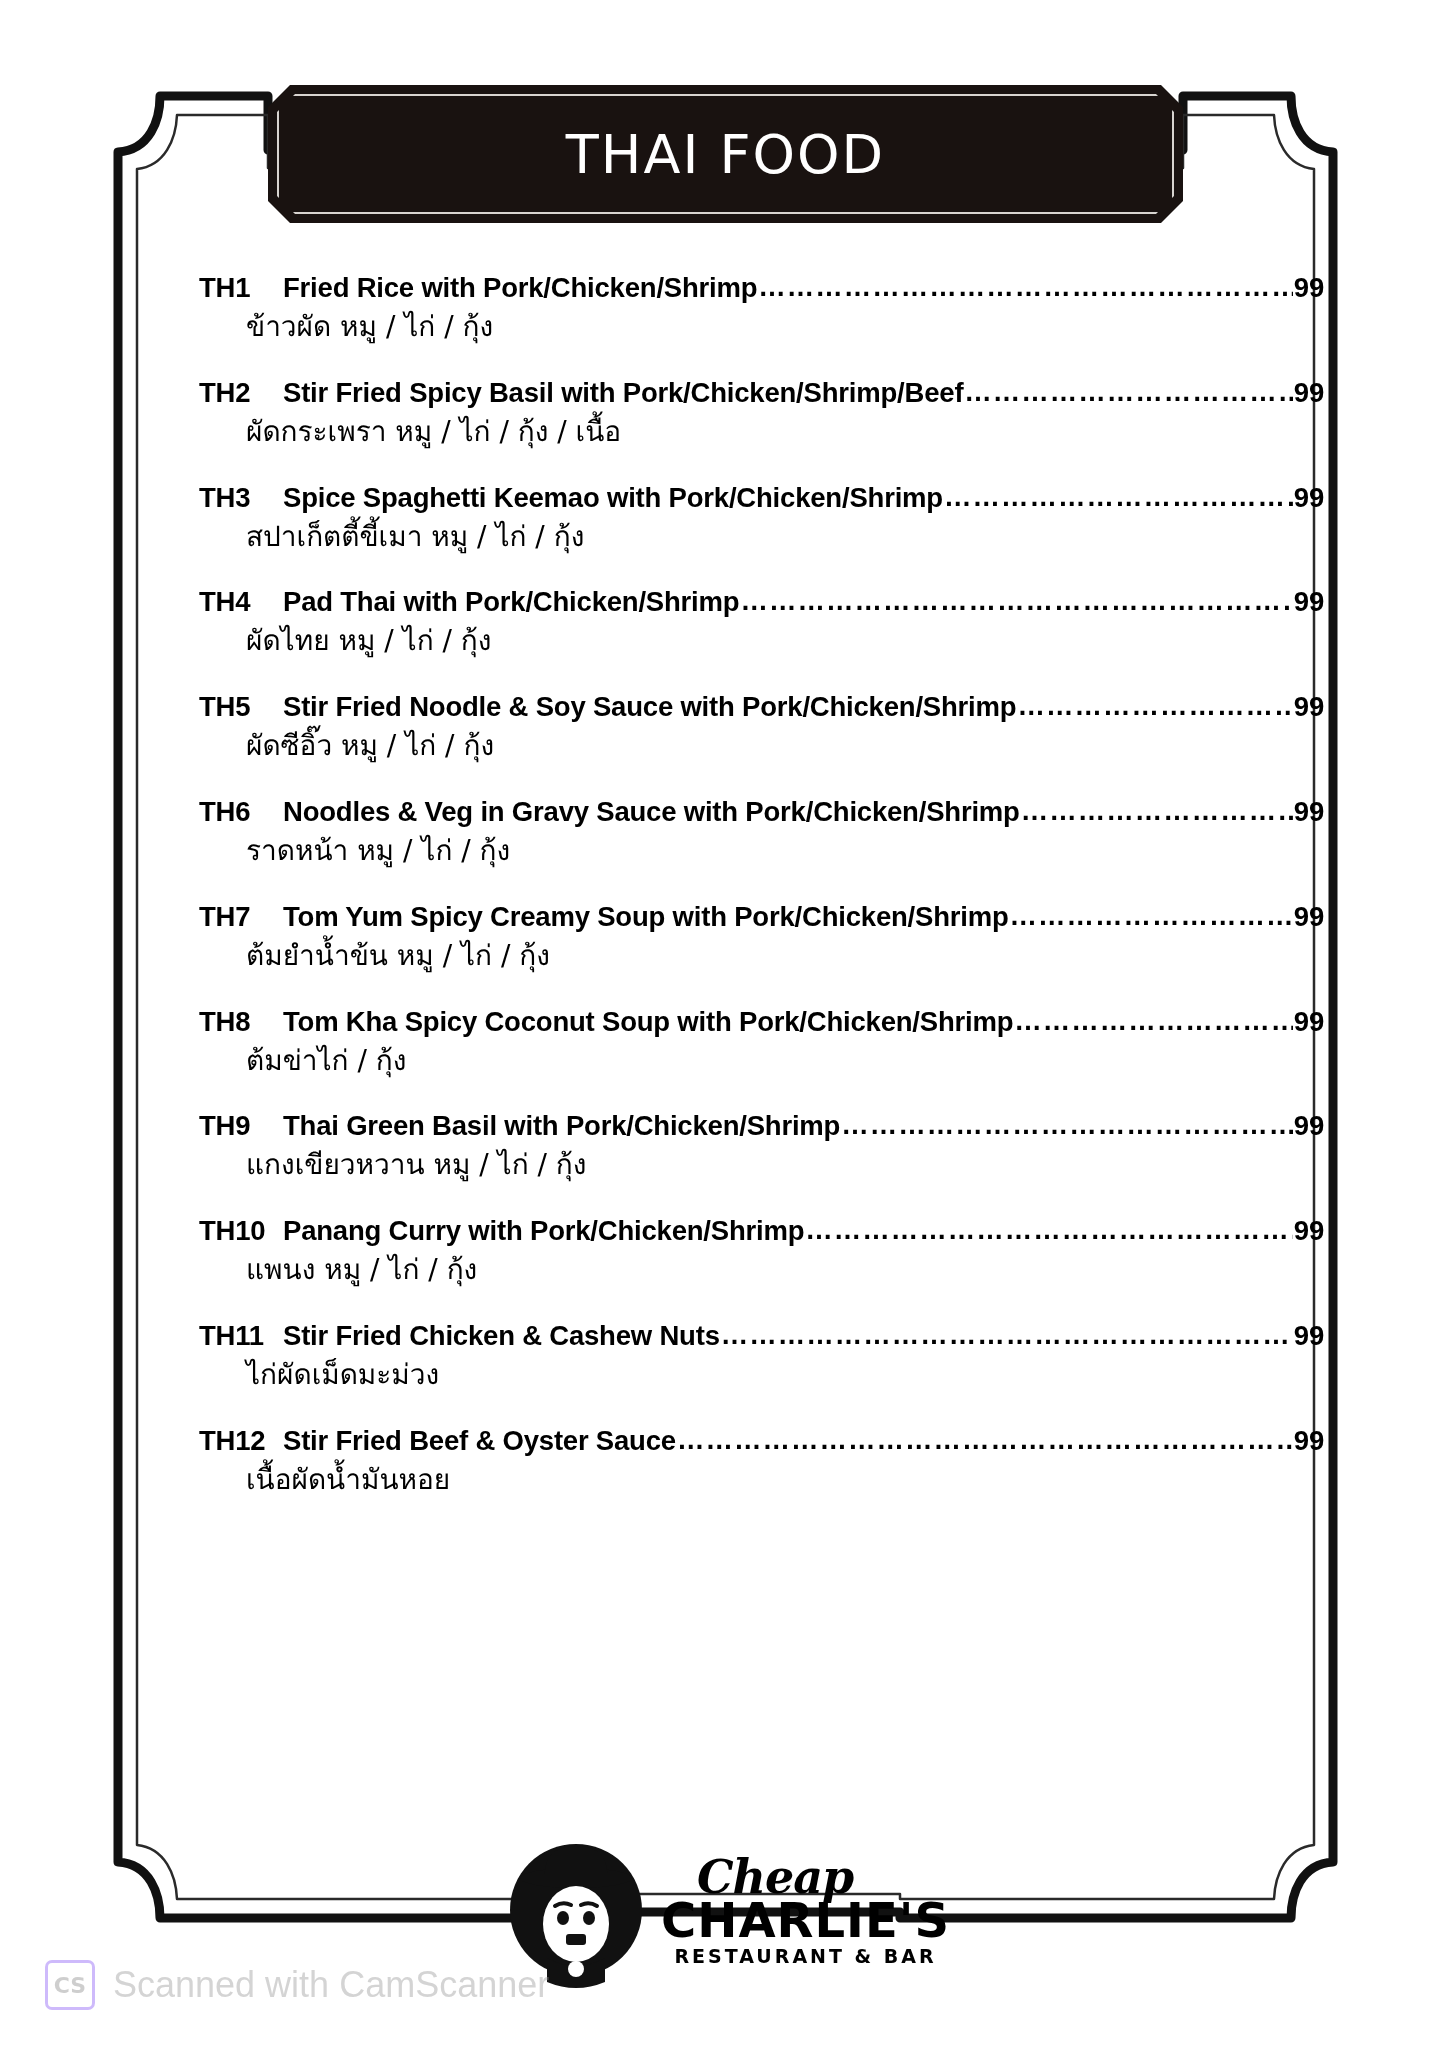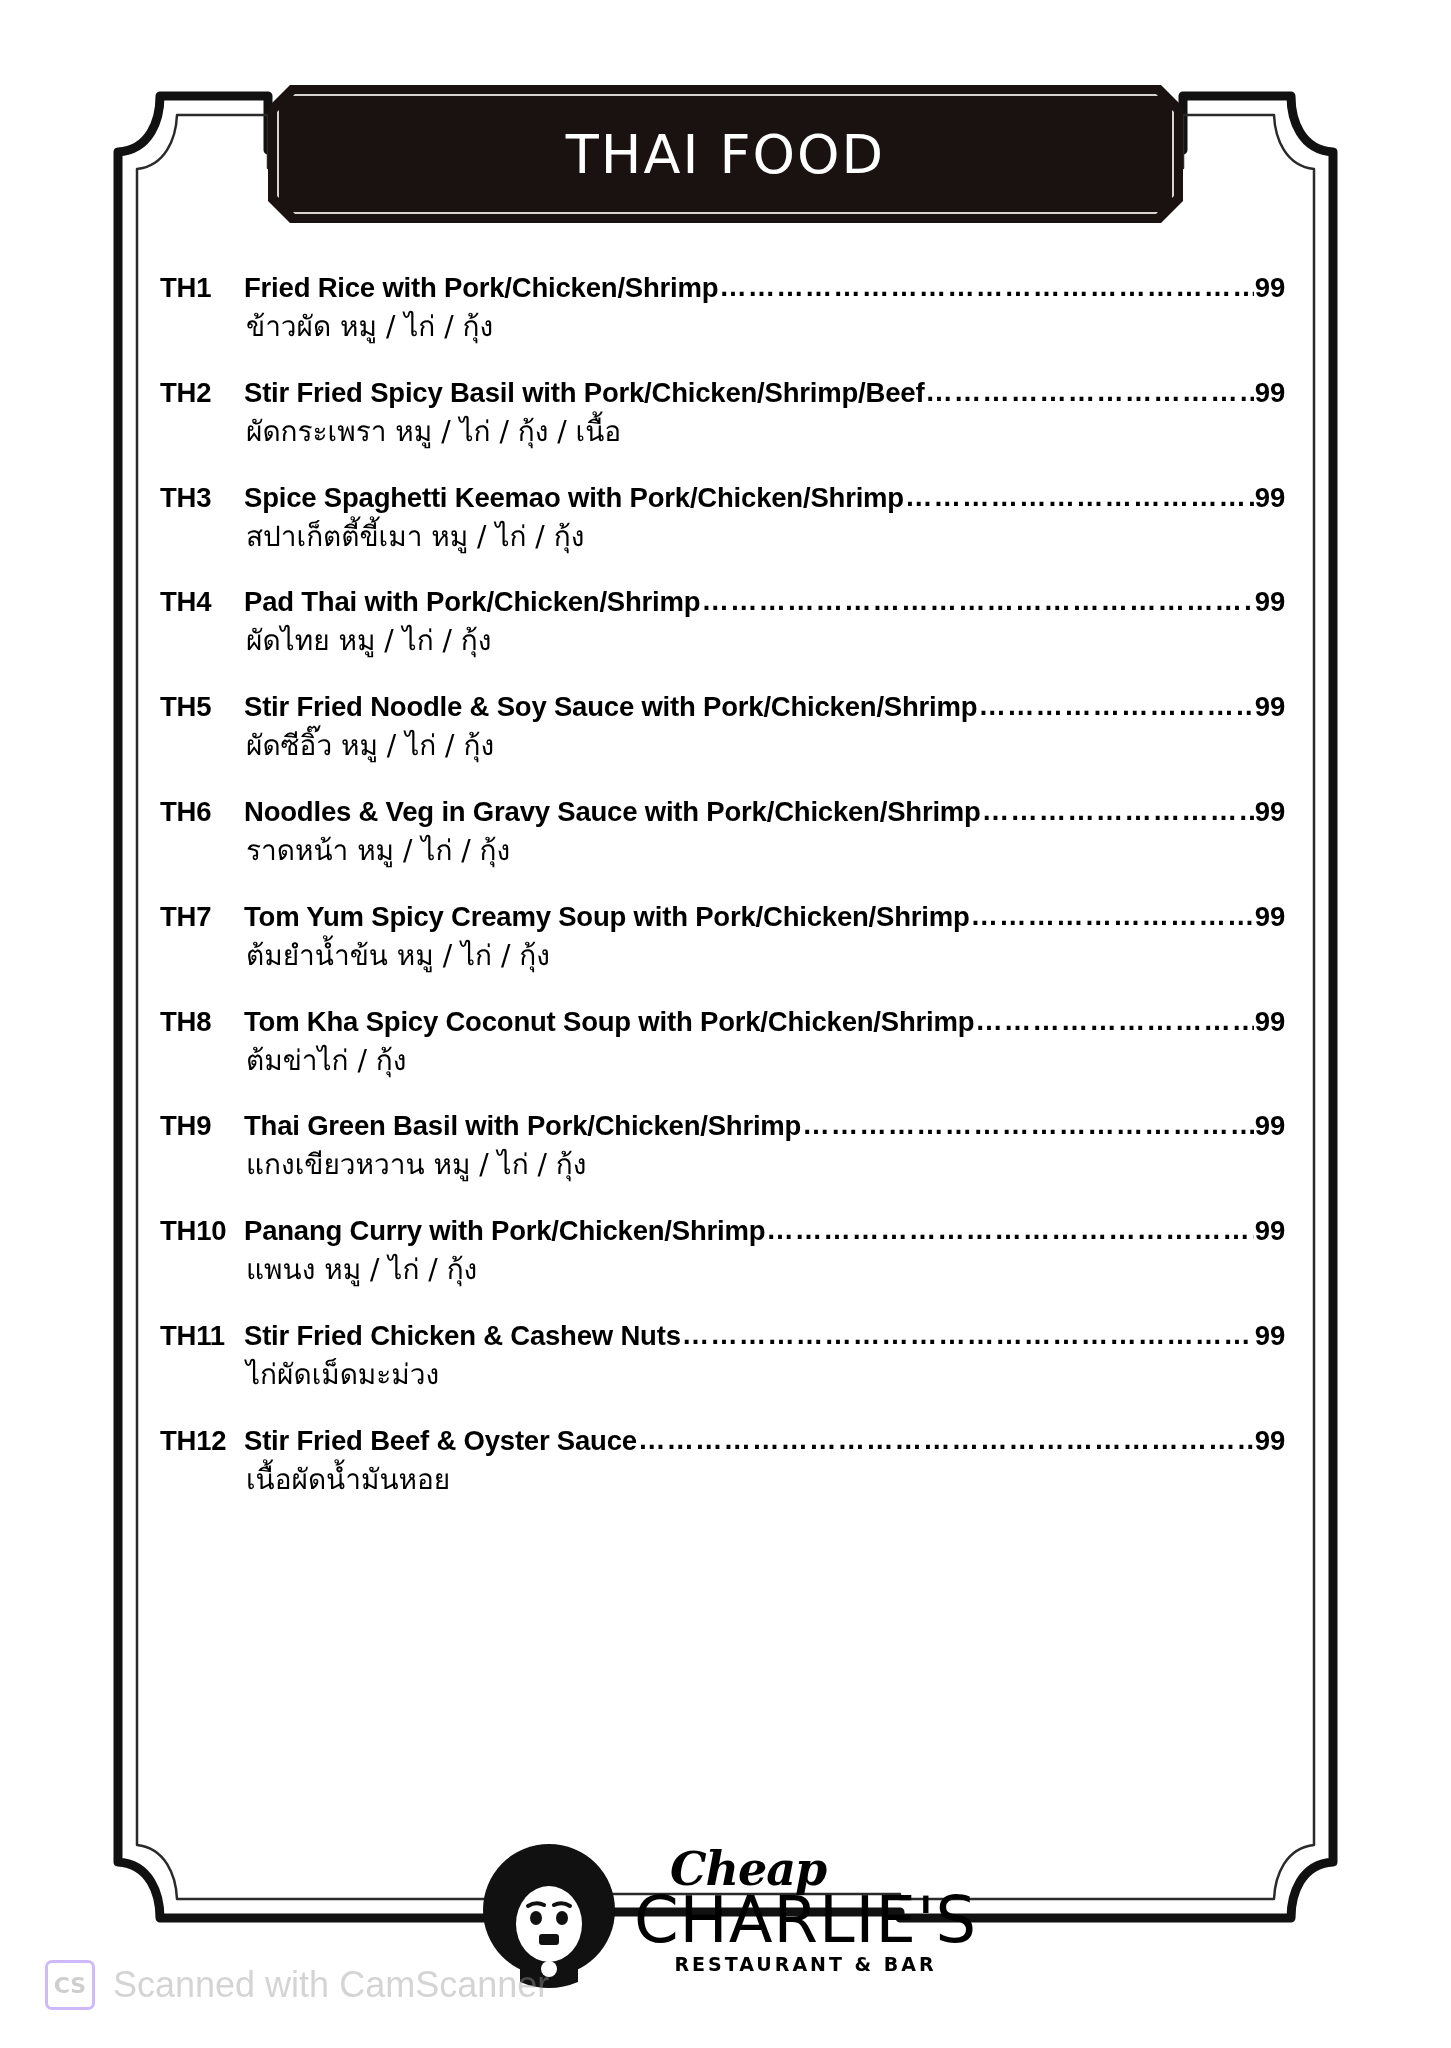"TH1" .item-line { margin-left: none -> 39px }
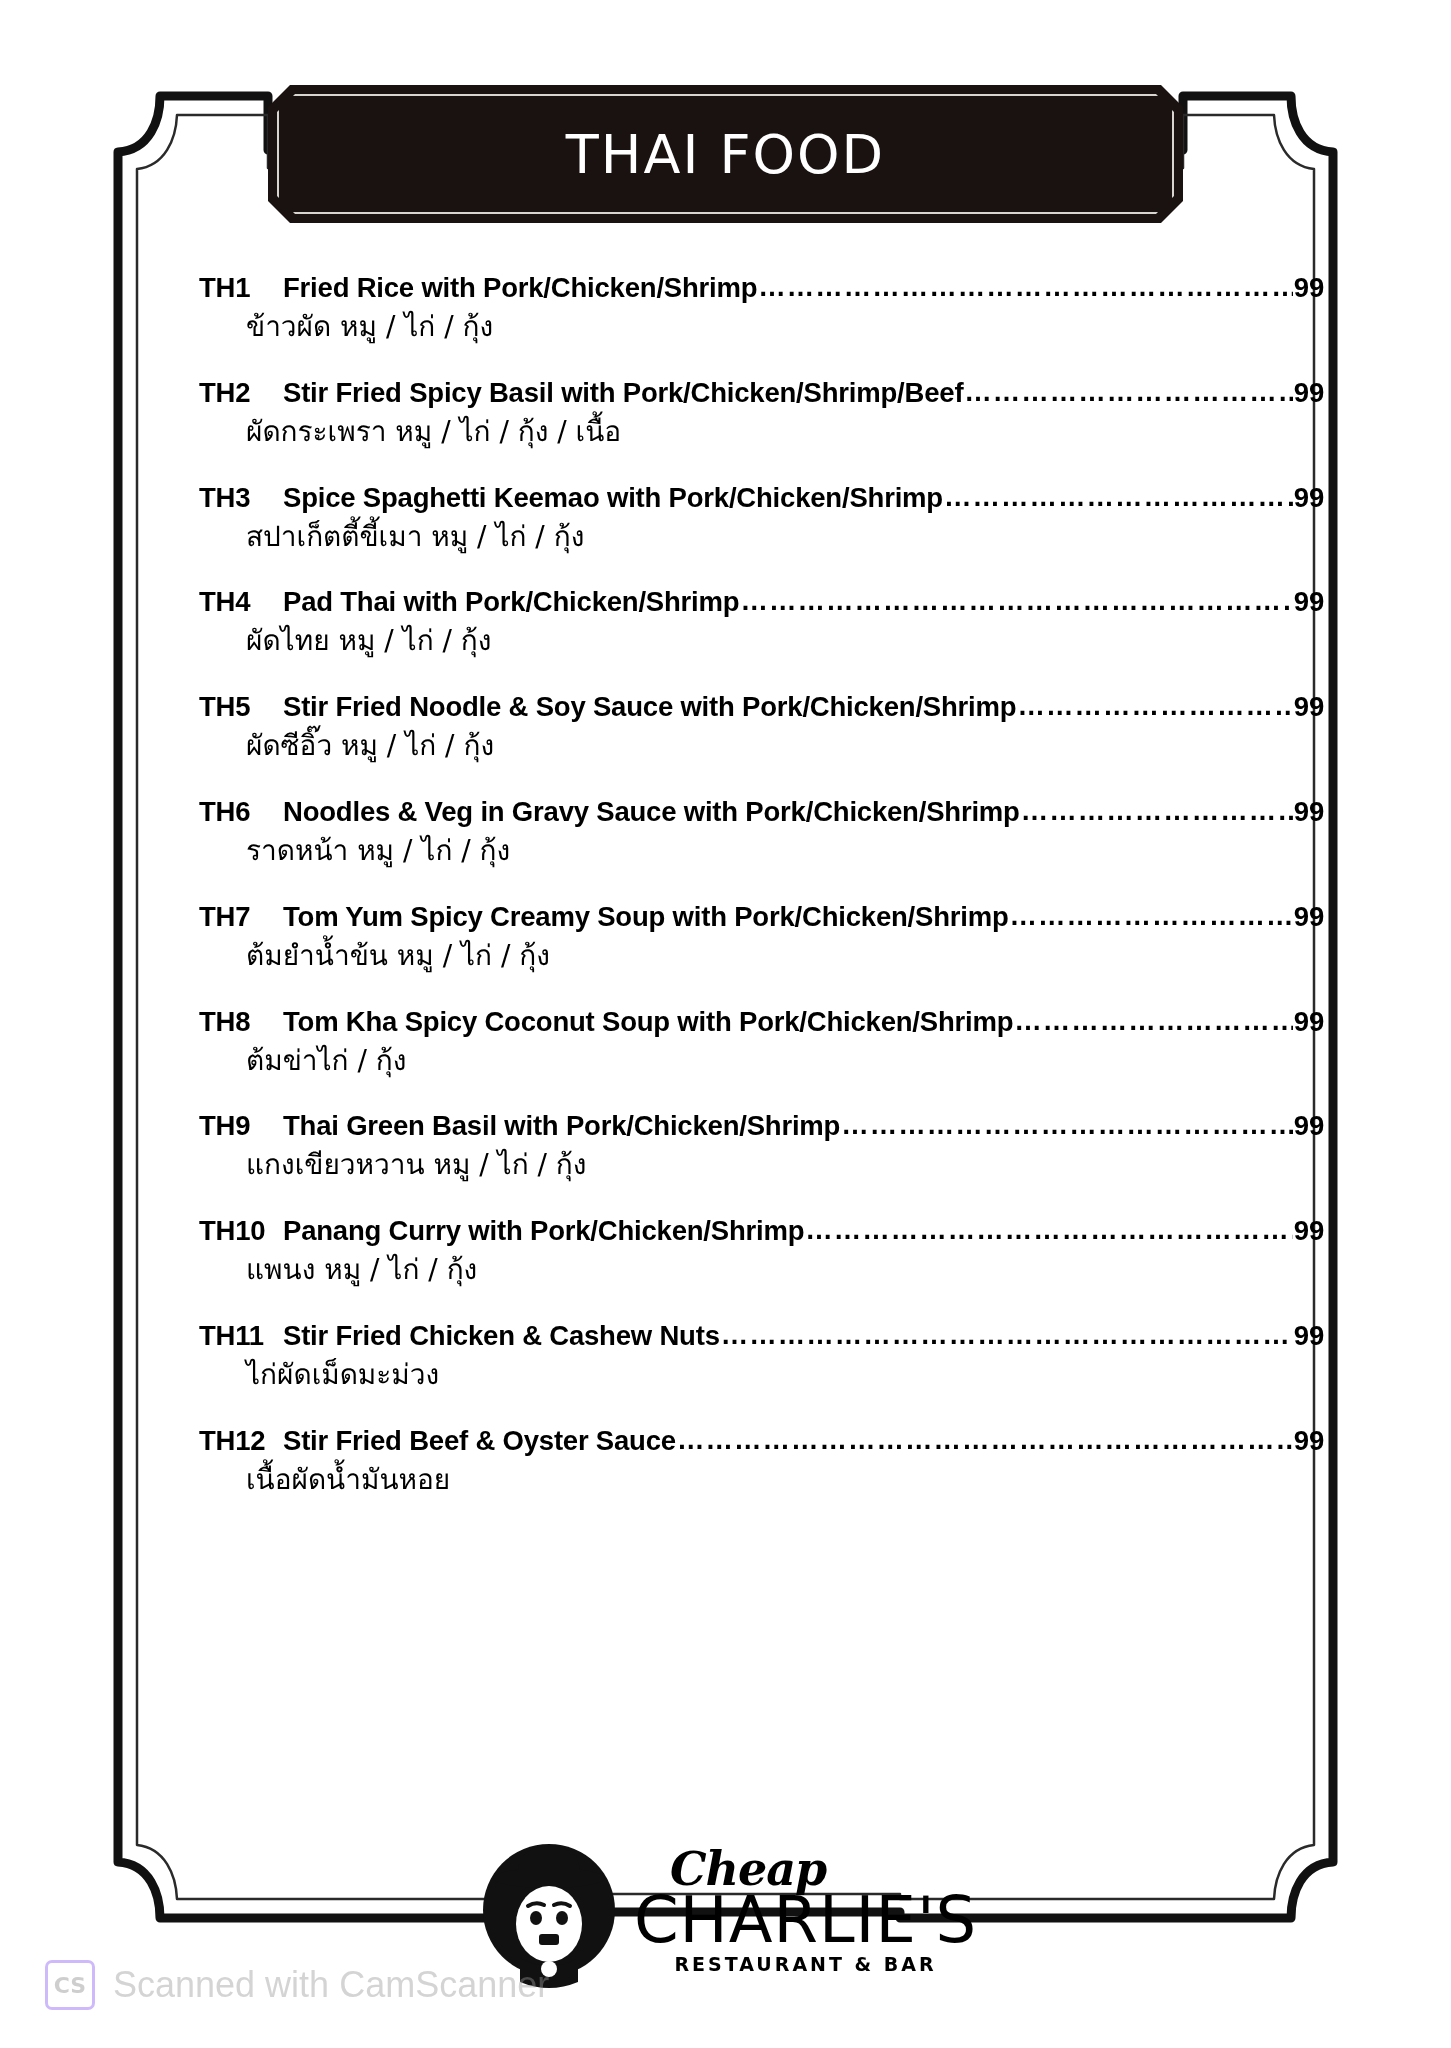"CHARLIE'S" .logo-charlies { font-size: 64px -> 48px; font-weight: normal -> bold }
